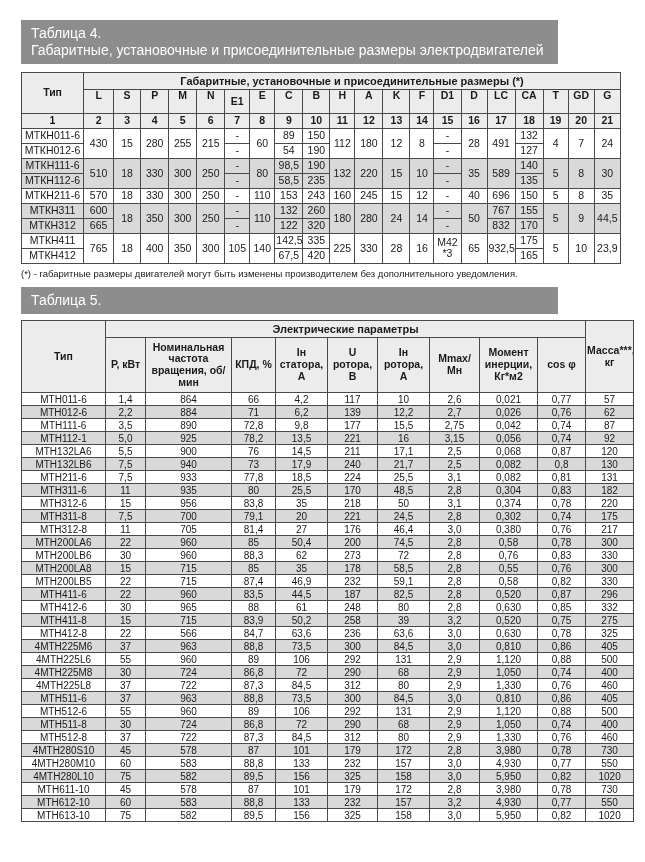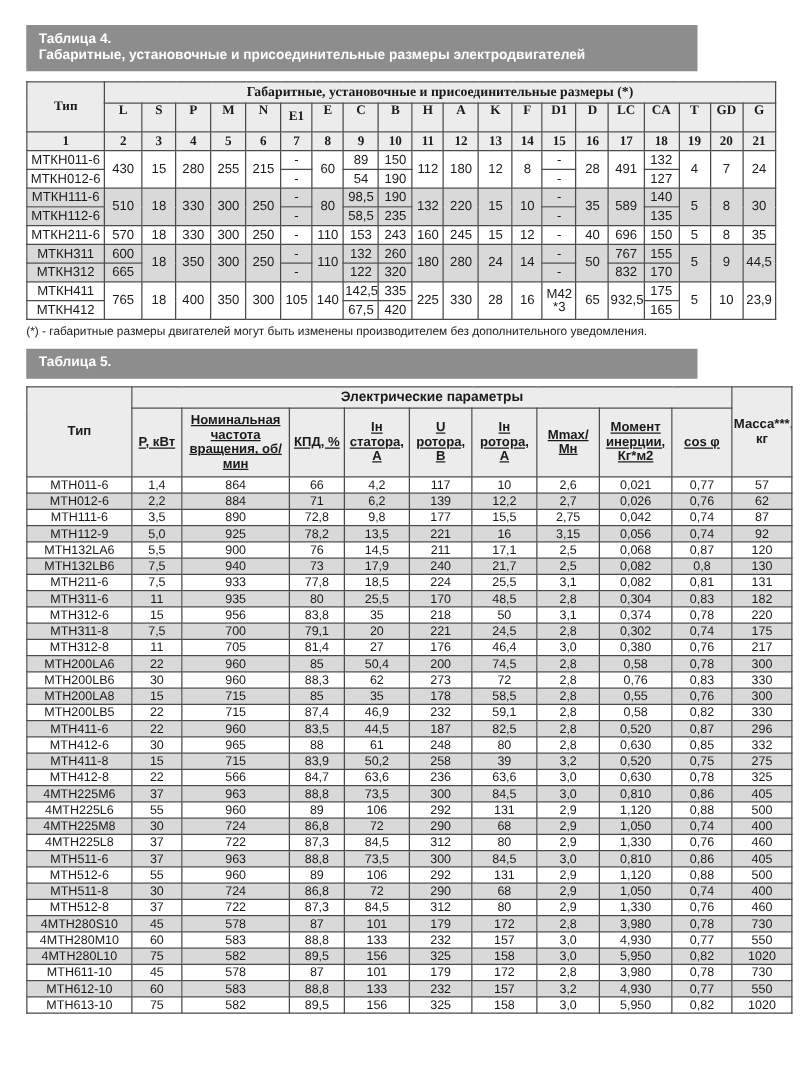"Таблица 4." .title-bar { font-size: 11px -> 14px; font-weight: bold -> normal }
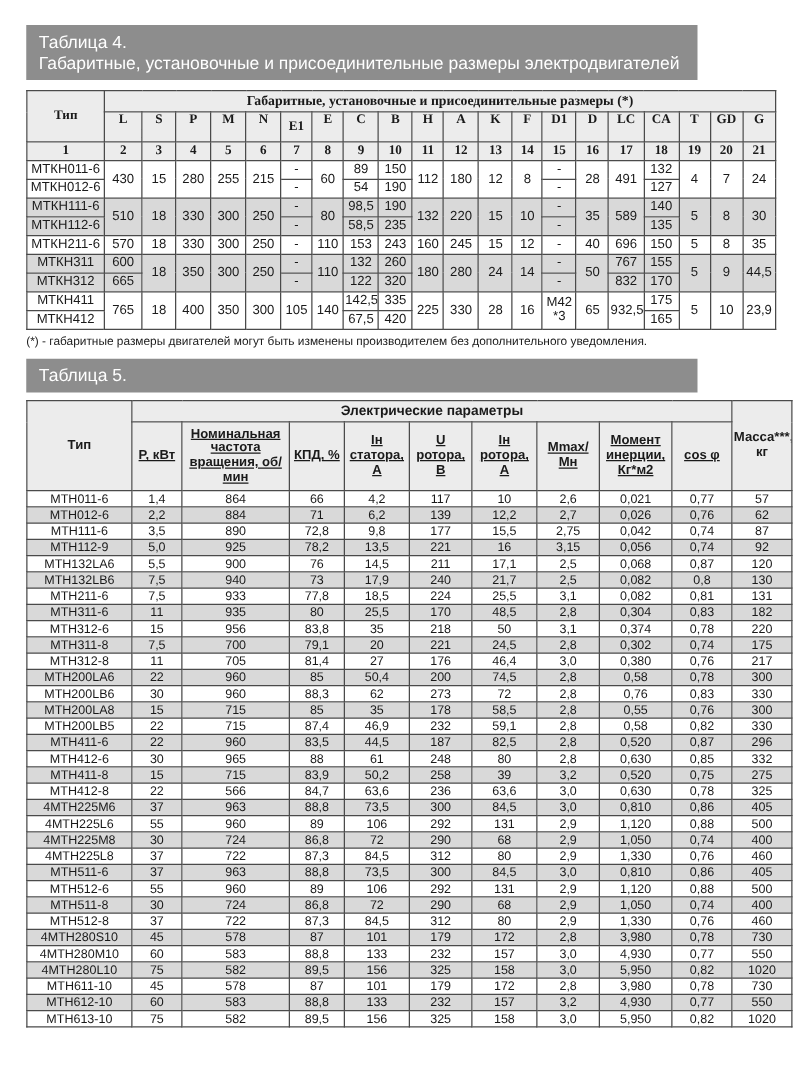"Габаритные, установочные и присоединительные размеры (*)" #table4 th { font-family: Liberation Serif, serif -> none }
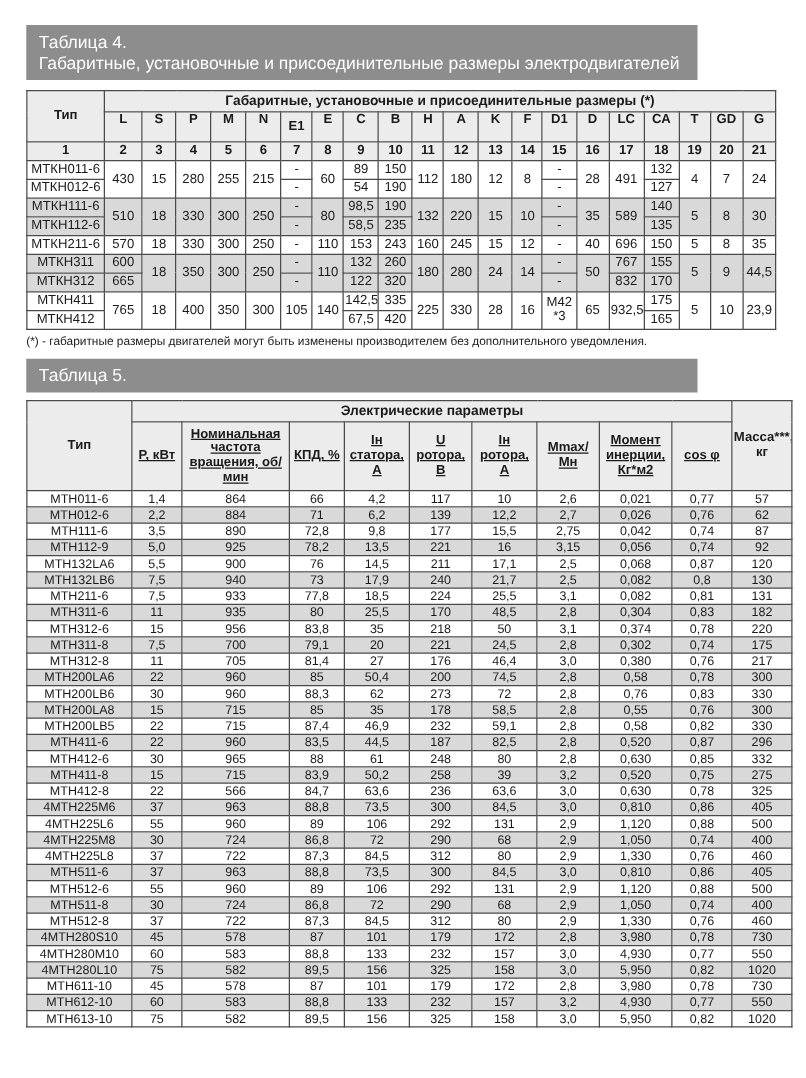"Номинальная частота вращения, об/мин" #table5 #t5-subs th { text-decoration: underline -> none }
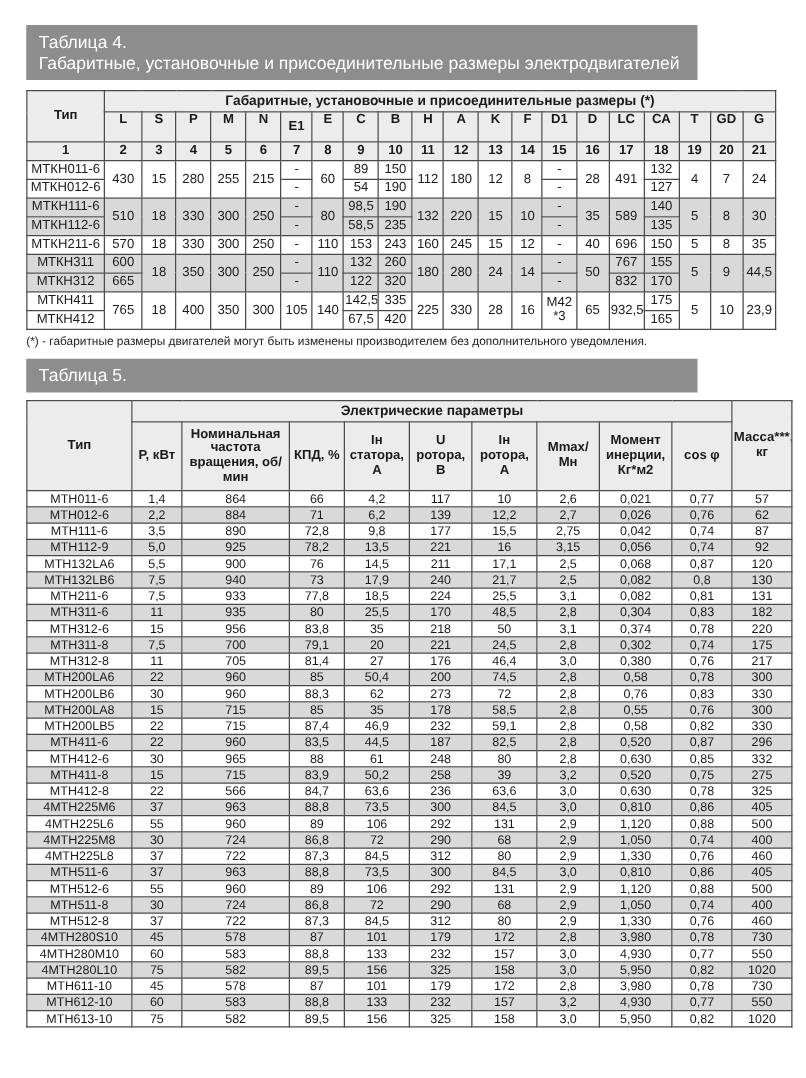"МТН112-9" td { text: МТН112-9 -> МТН112-1 }
